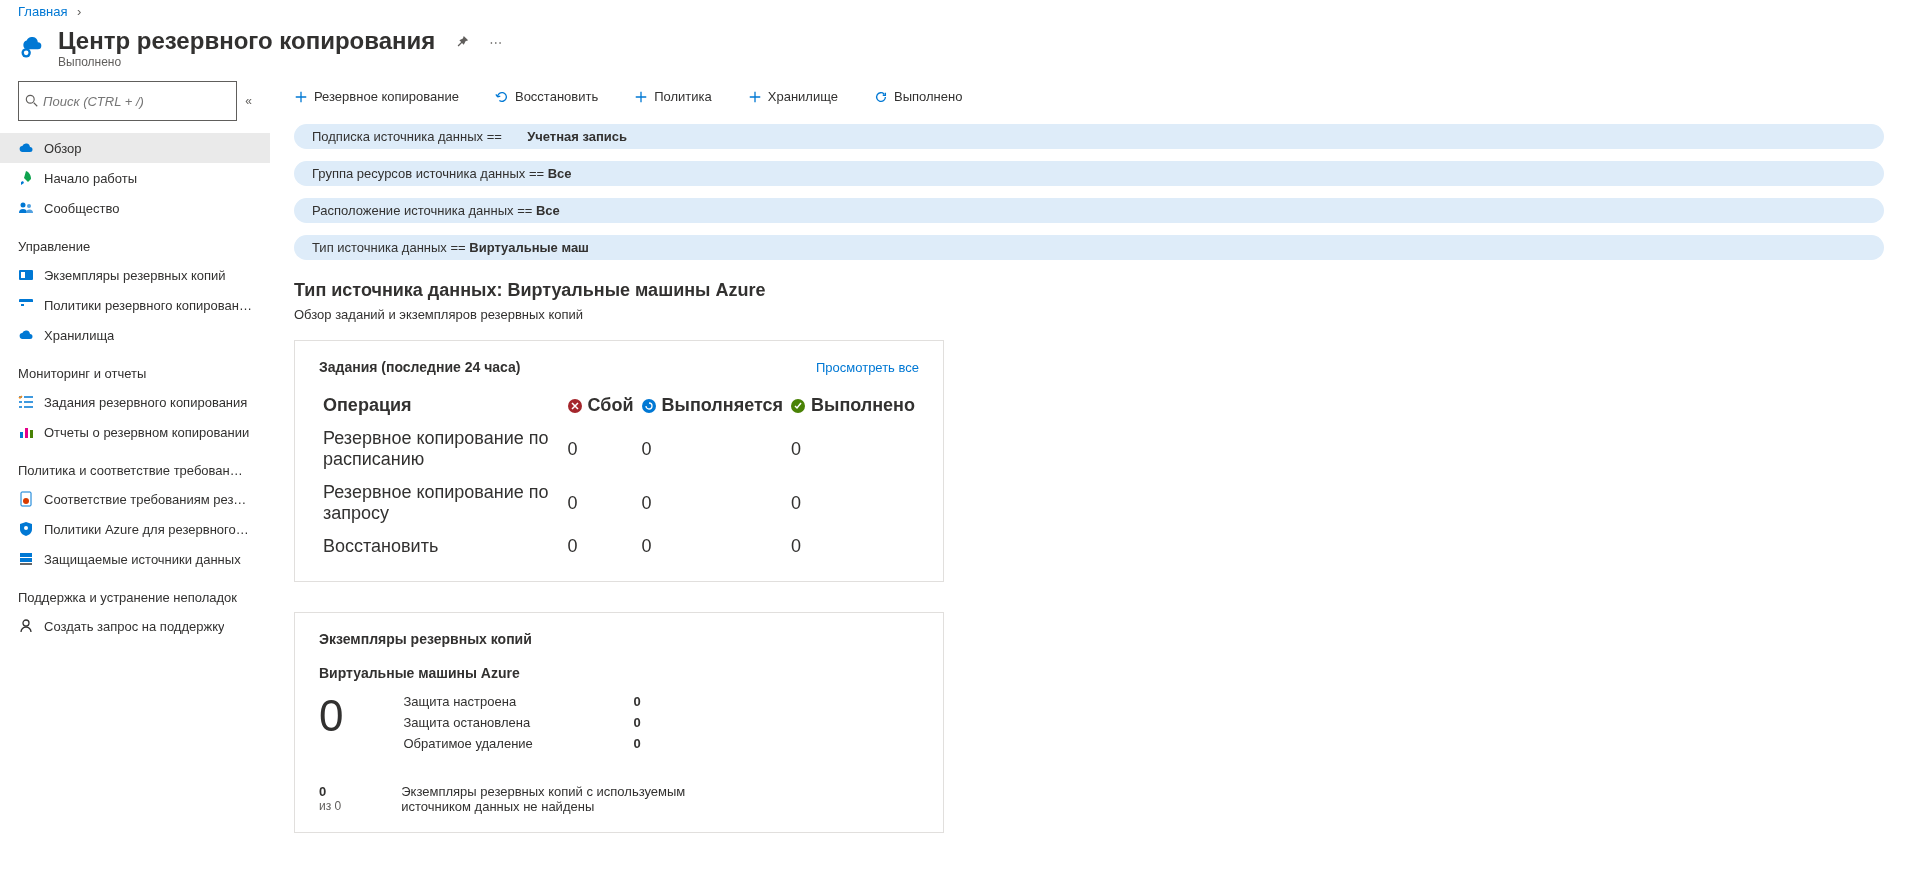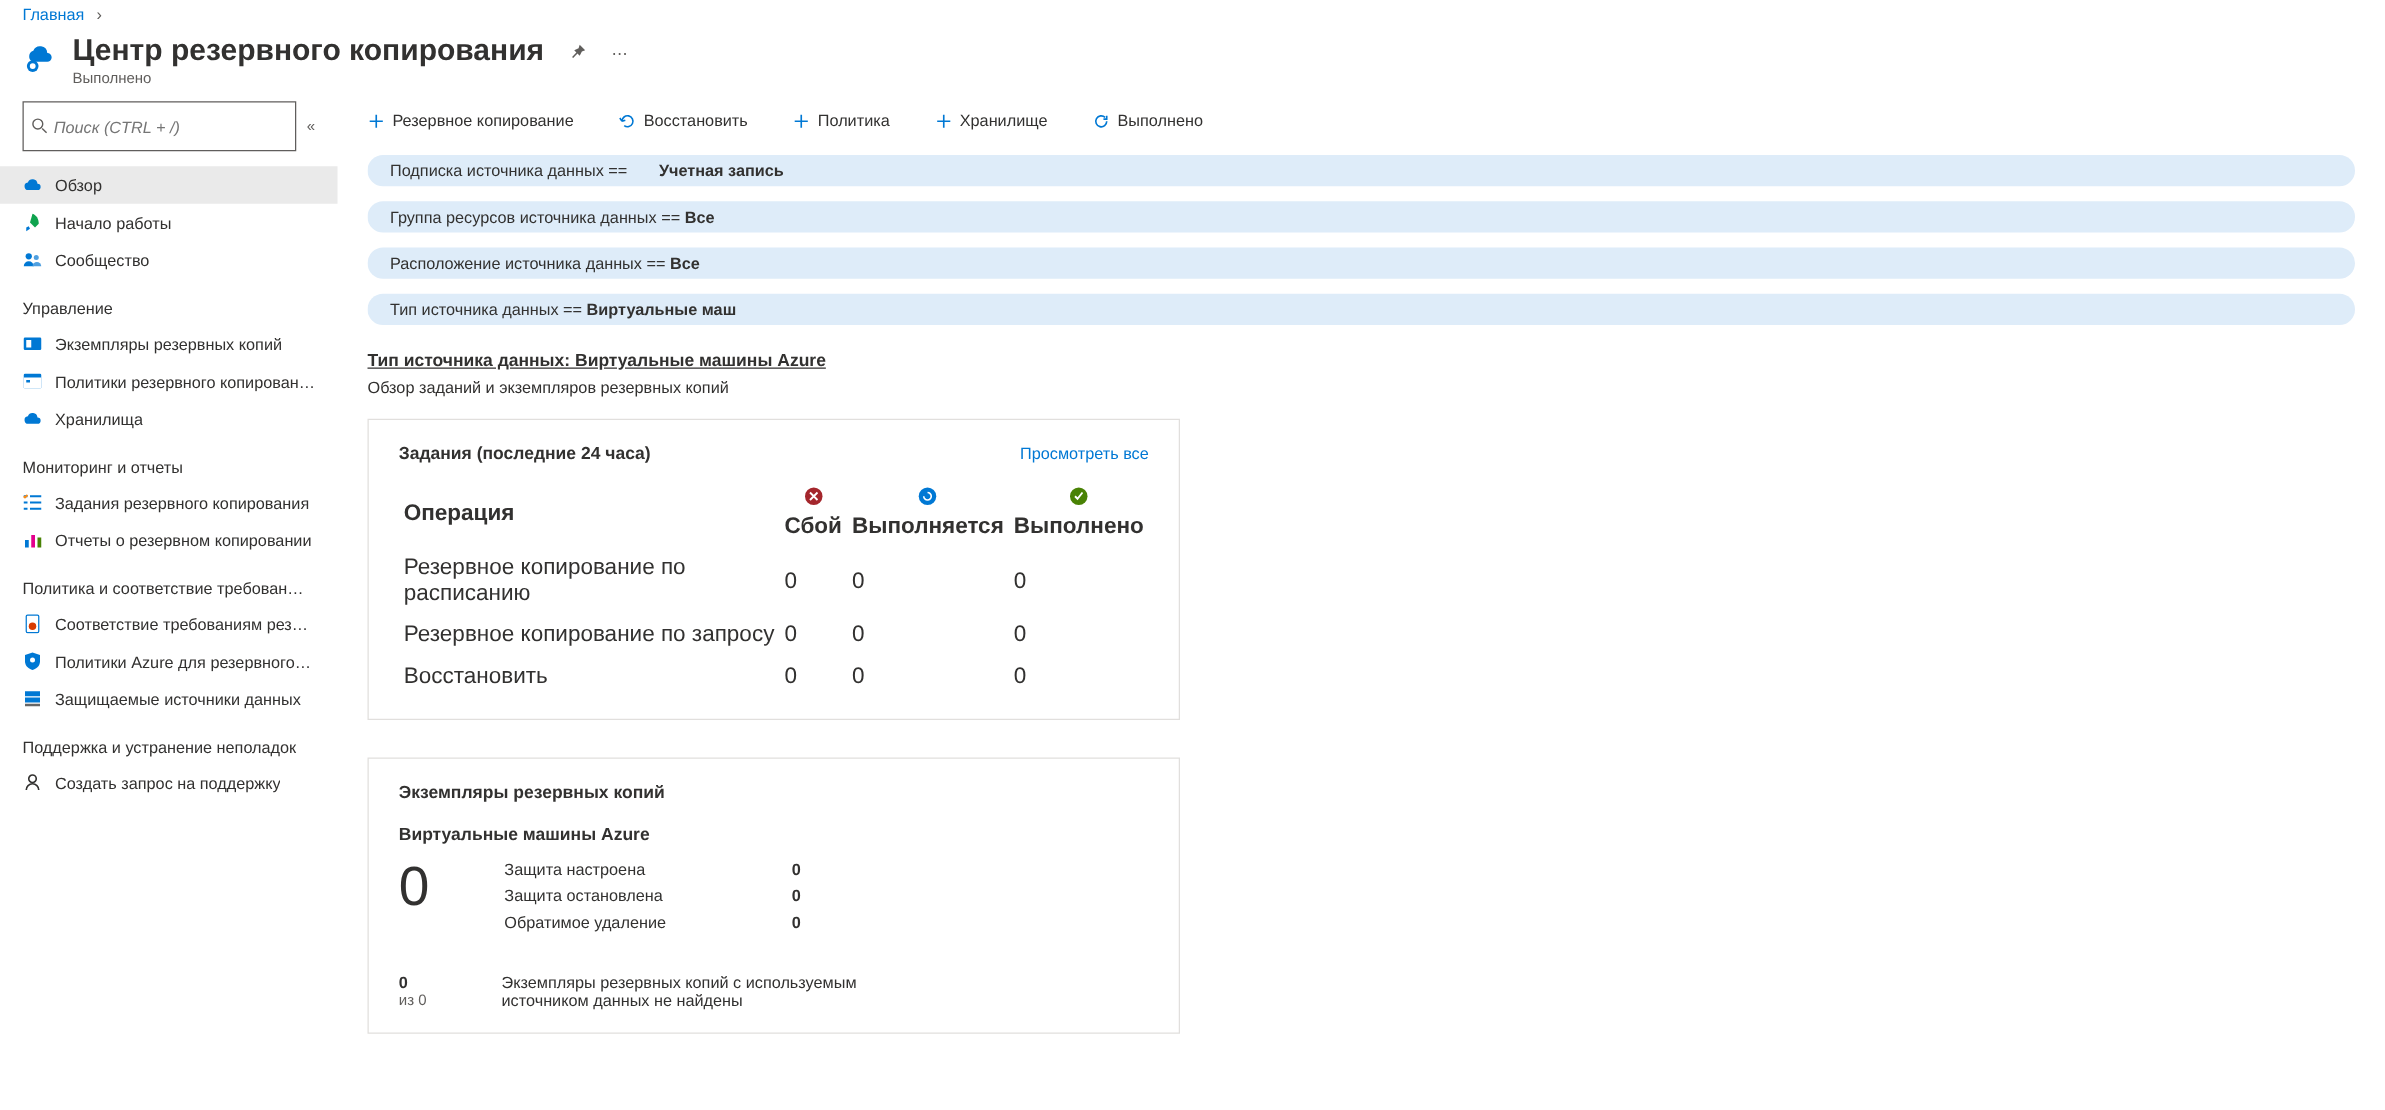"Тип источника данных: Виртуальные машины" .page-sub-title { font-size: 14px -> 18px; text-decoration: underline -> none }
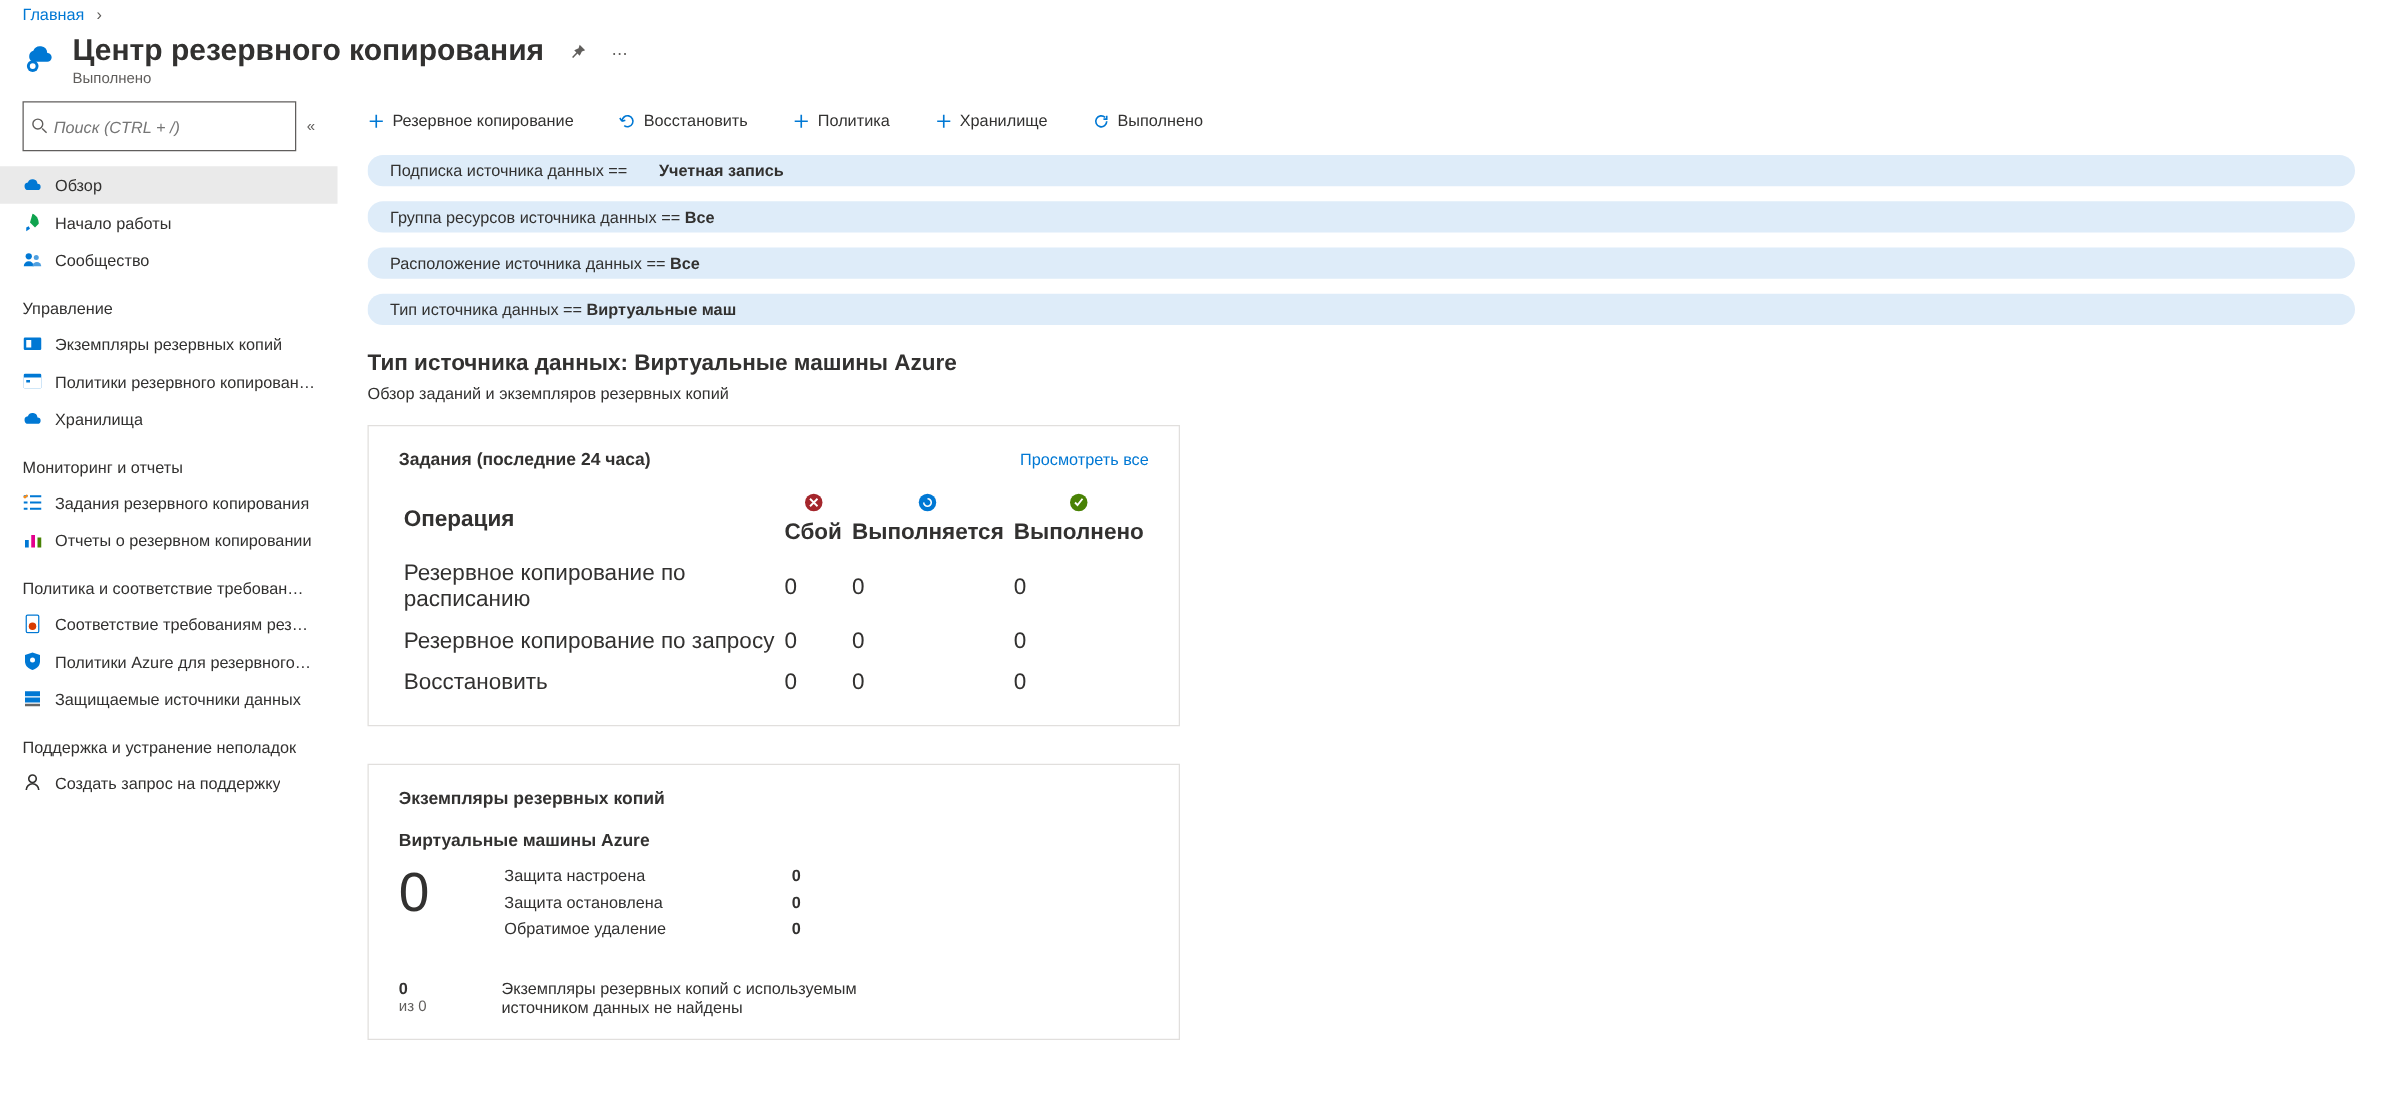"Сбой" .status-hdr { flex-direction: column -> none }
